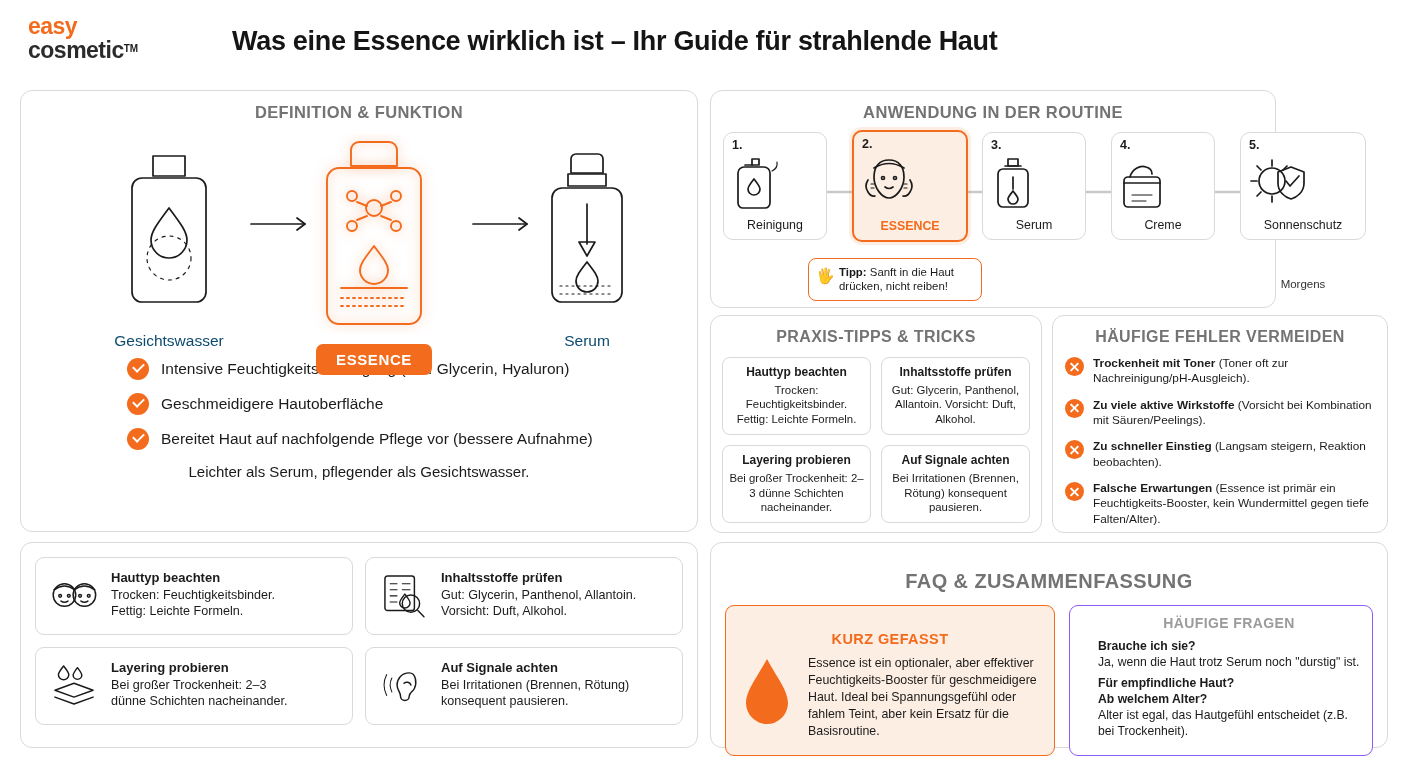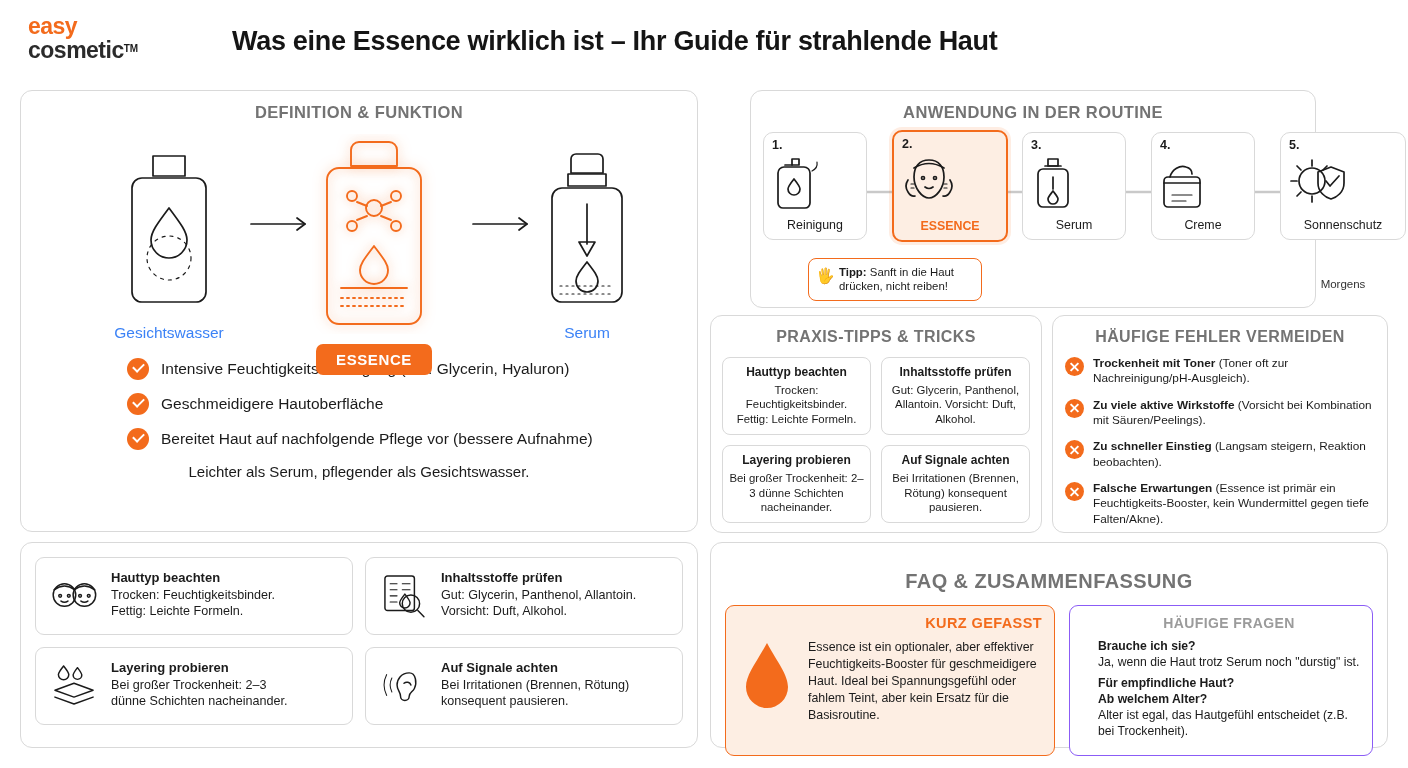"ANWENDUNG IN DER ROUTINE" #panel-routine { left: 750px -> 710px }
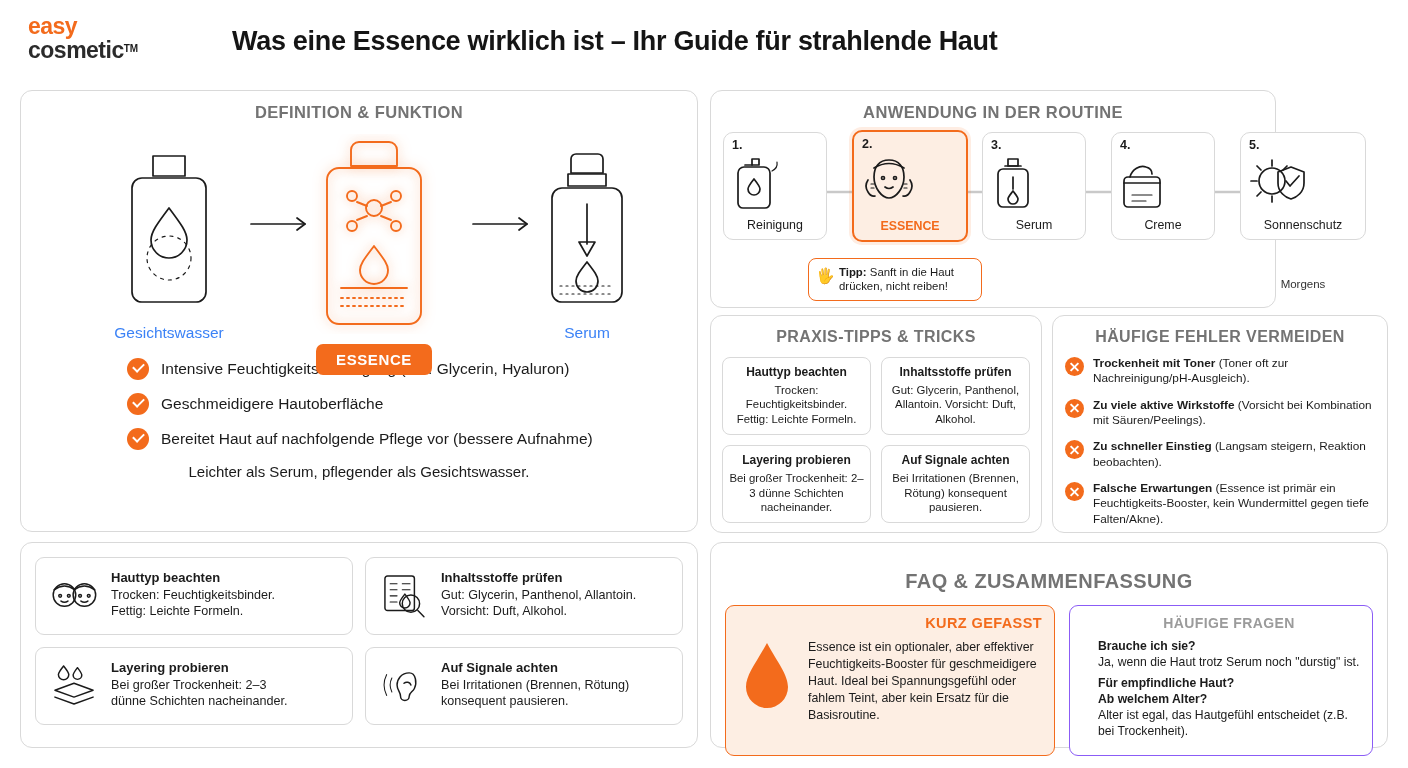"Gesichtswasser" .def-label { color: #3b82f6 -> #0c4a6e; margin-top: 8px -> 16px }
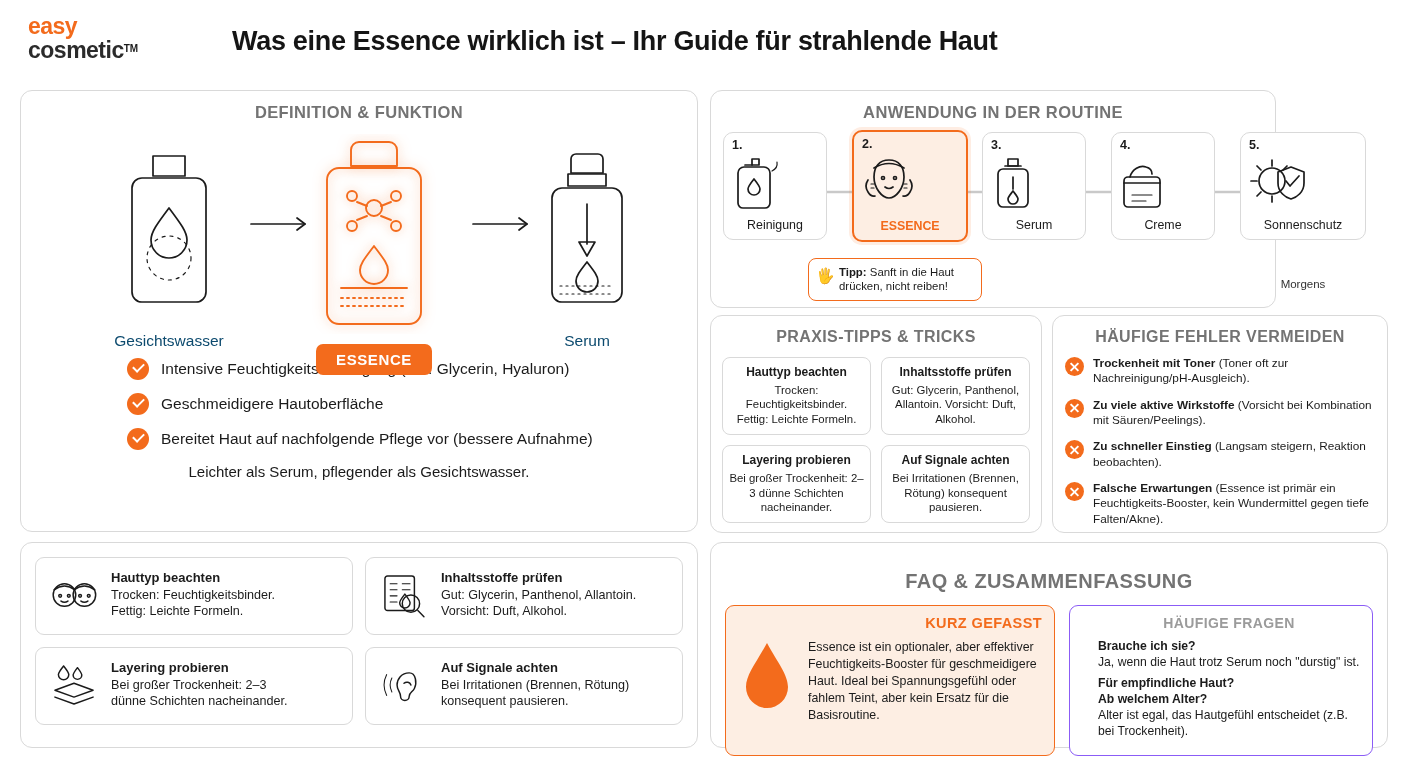"(Essence ist primär ein" span { text: Falten/Akne -> Falten/Alter }
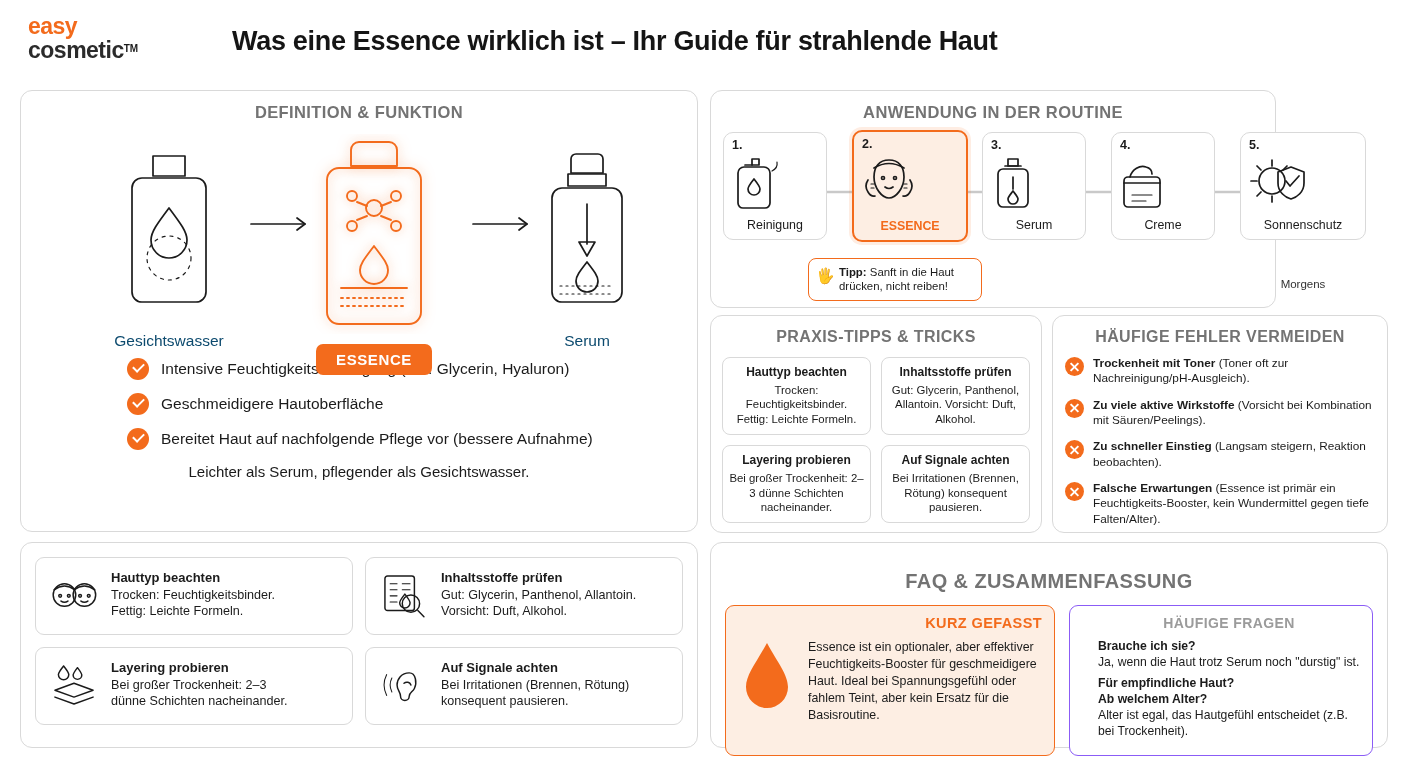"KURZ GEFASST" .kurz h4 { margin-top: none -> 16px; text-align: right -> center }
